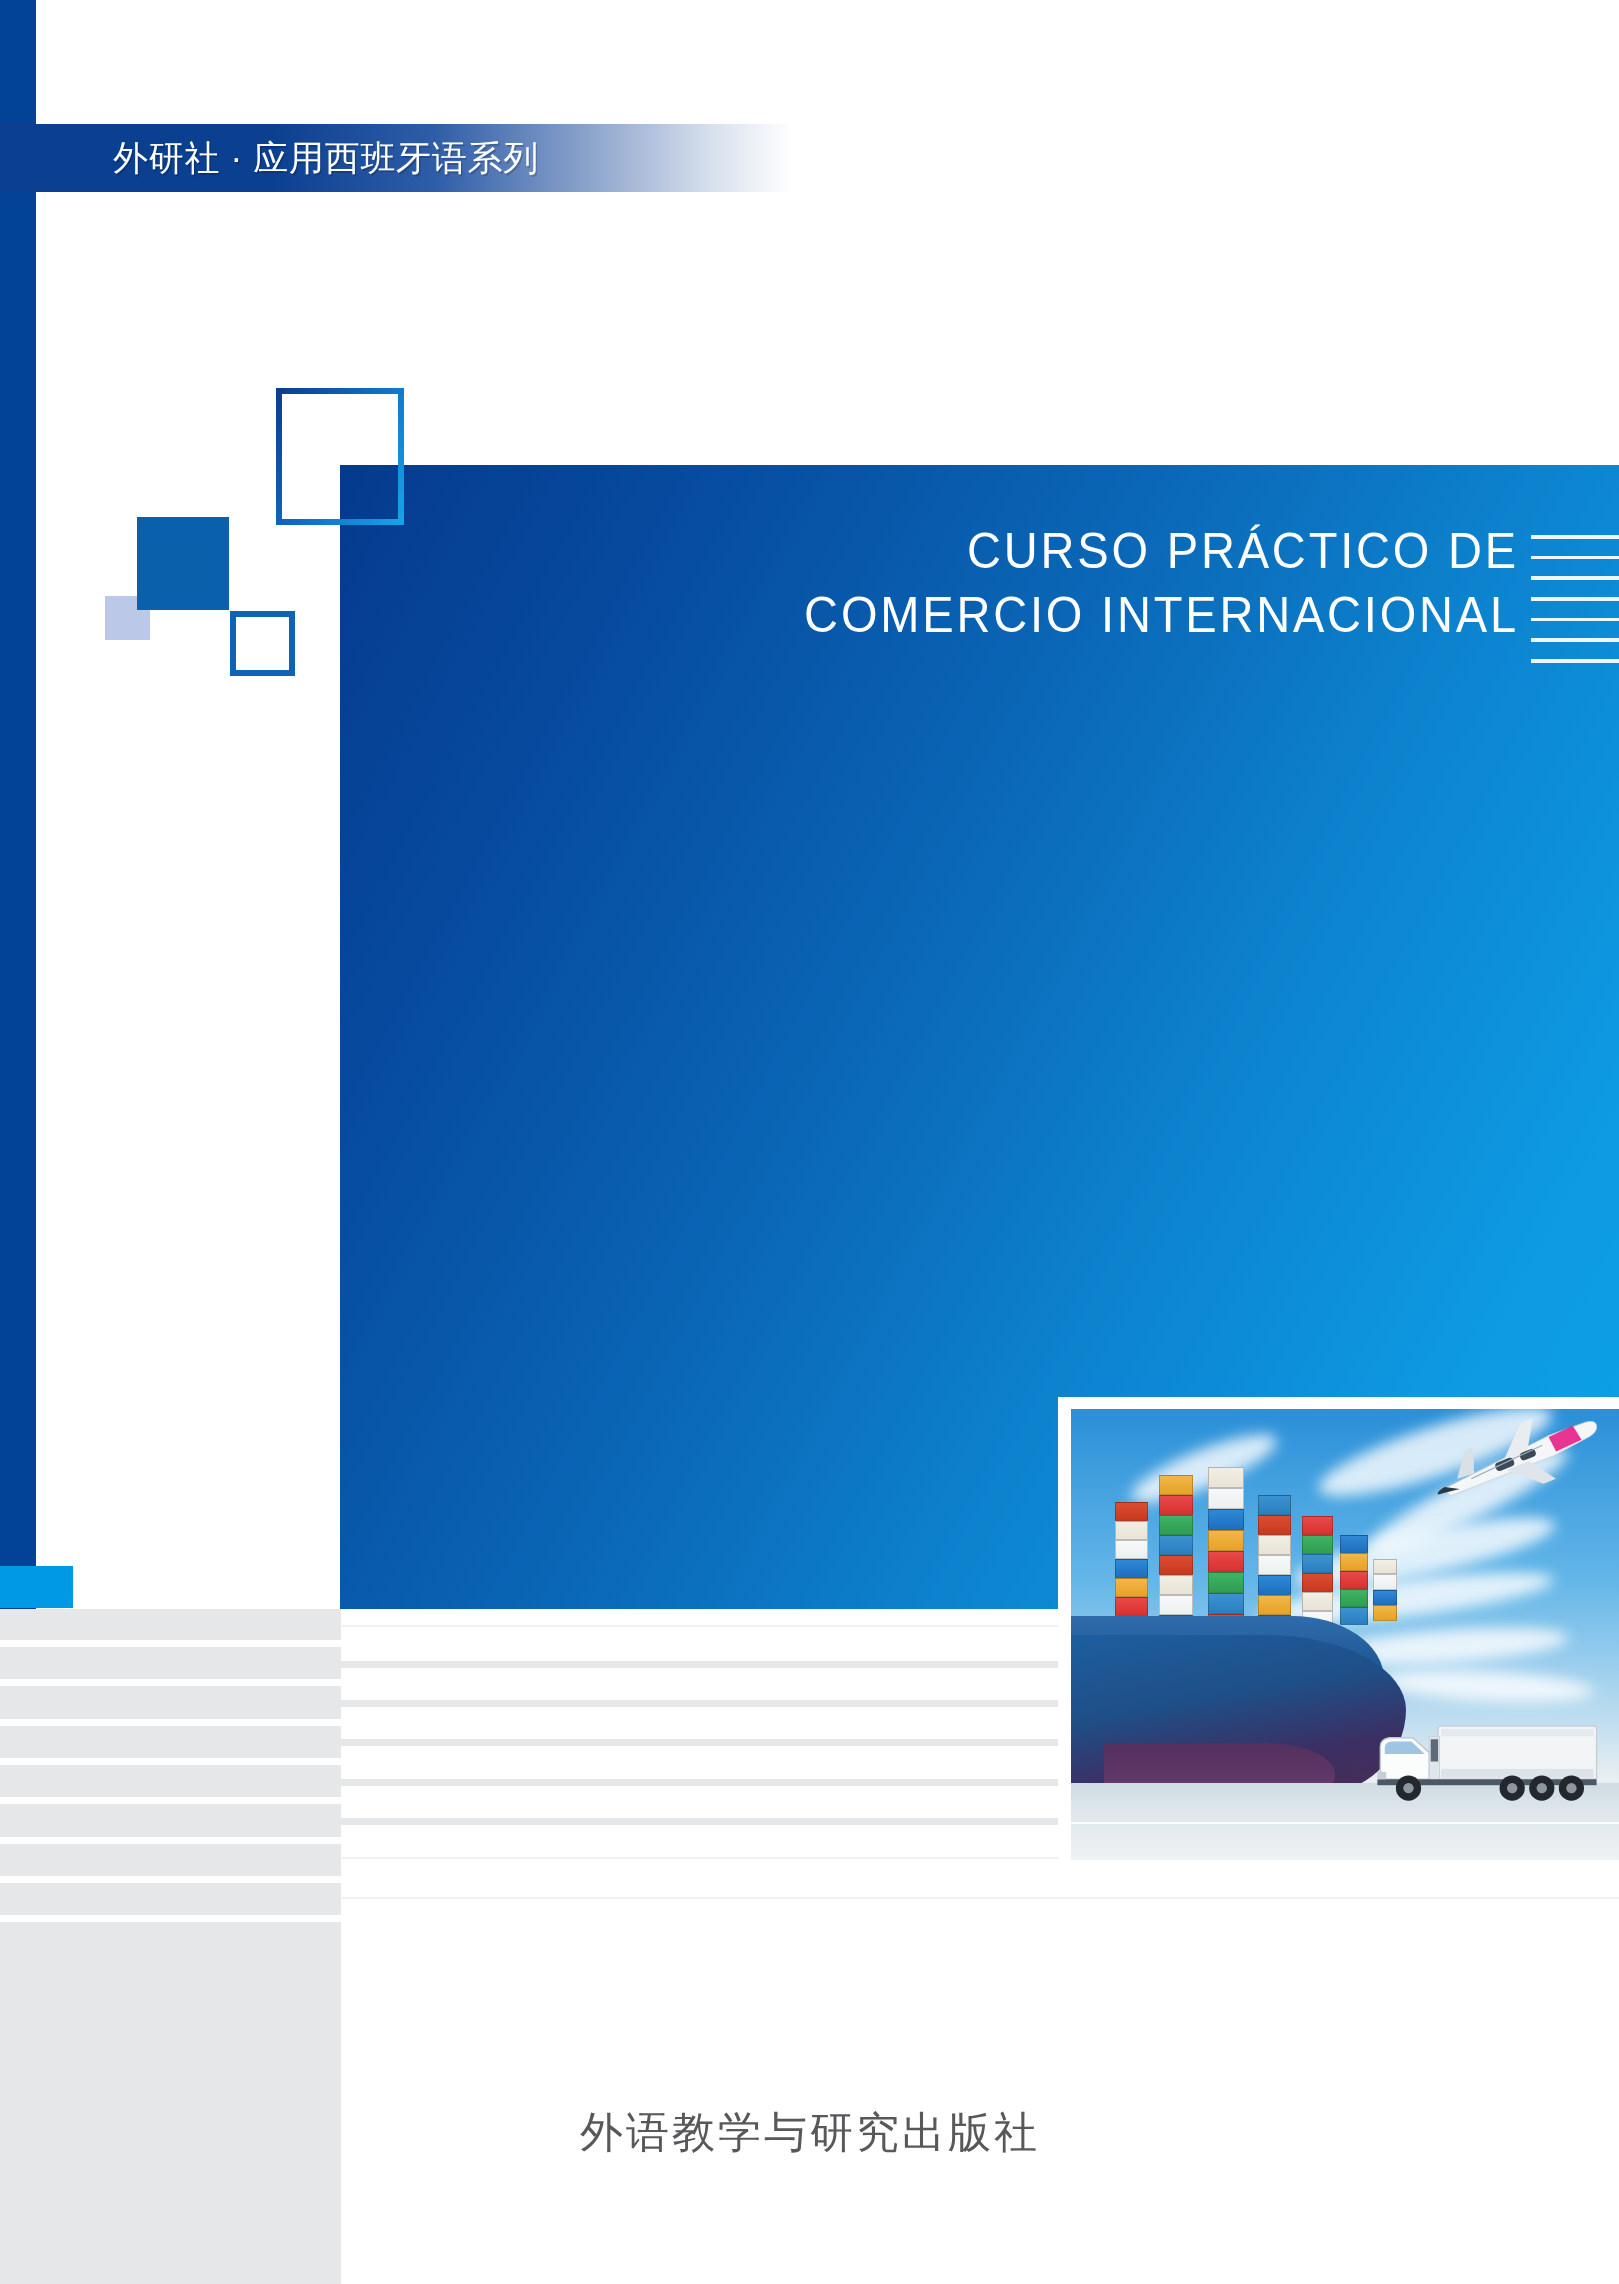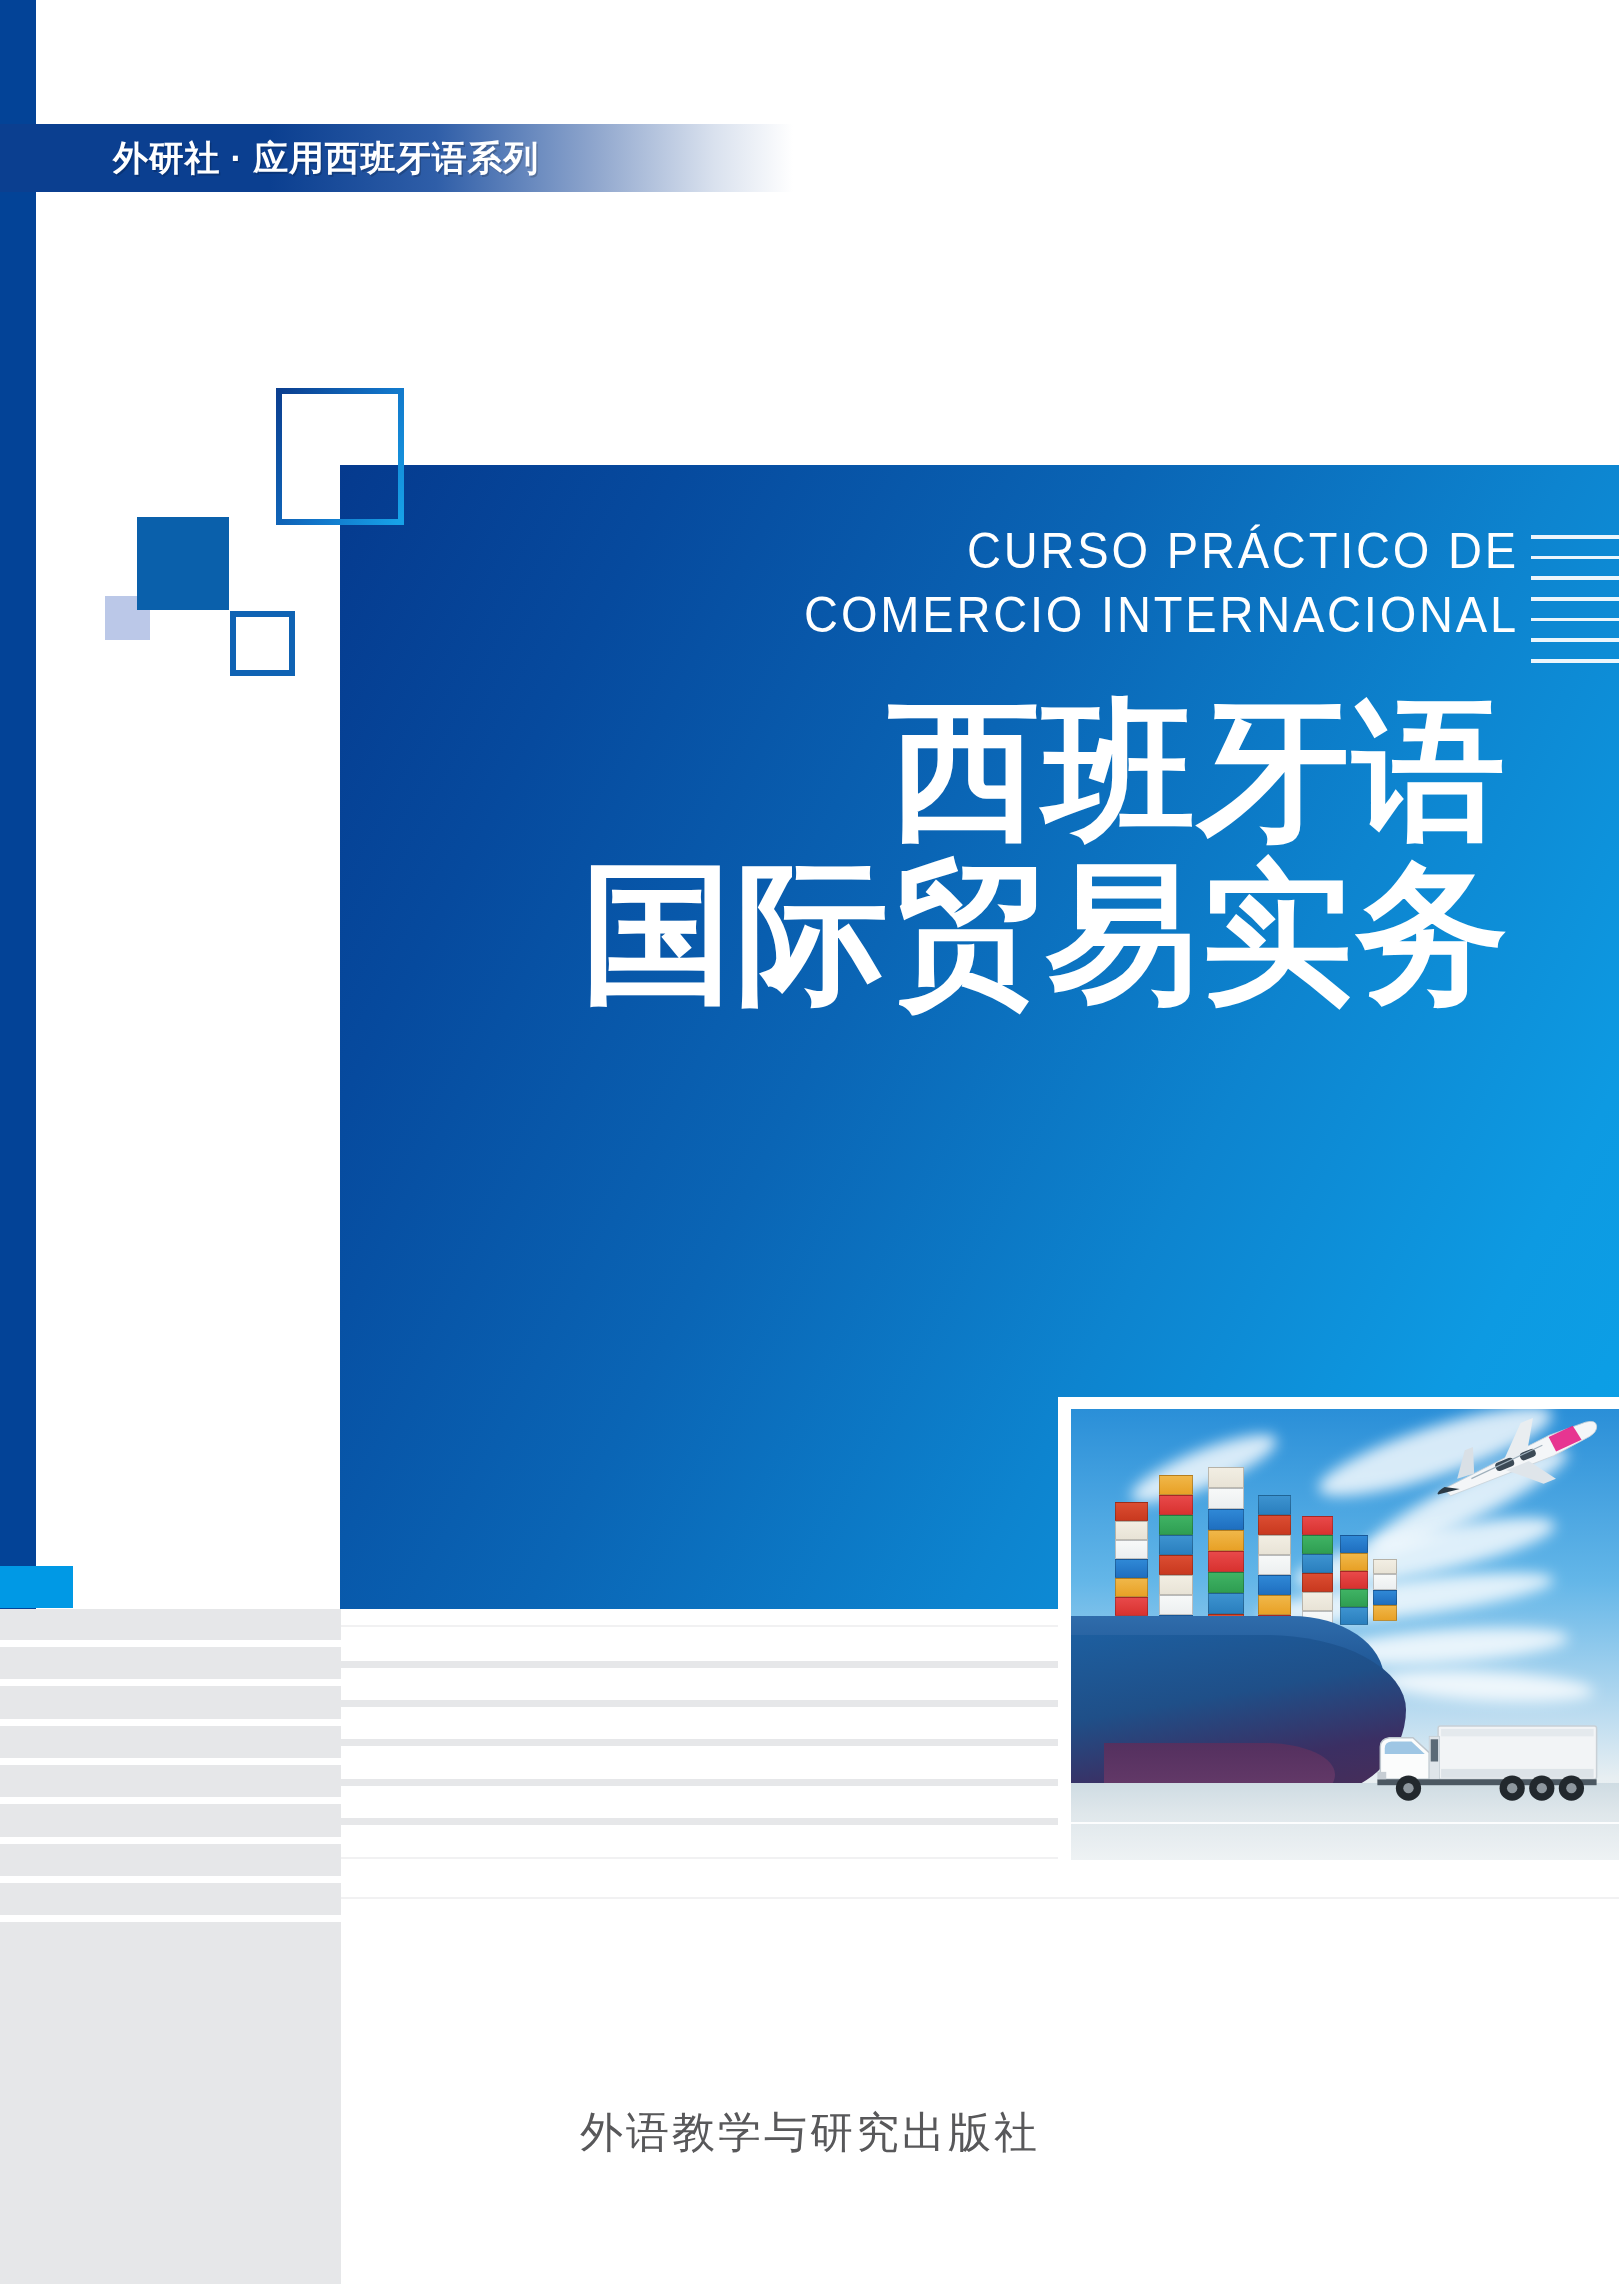"外研社 · 应用西班牙语系列" .series-banner-text { font-weight: bold -> normal }
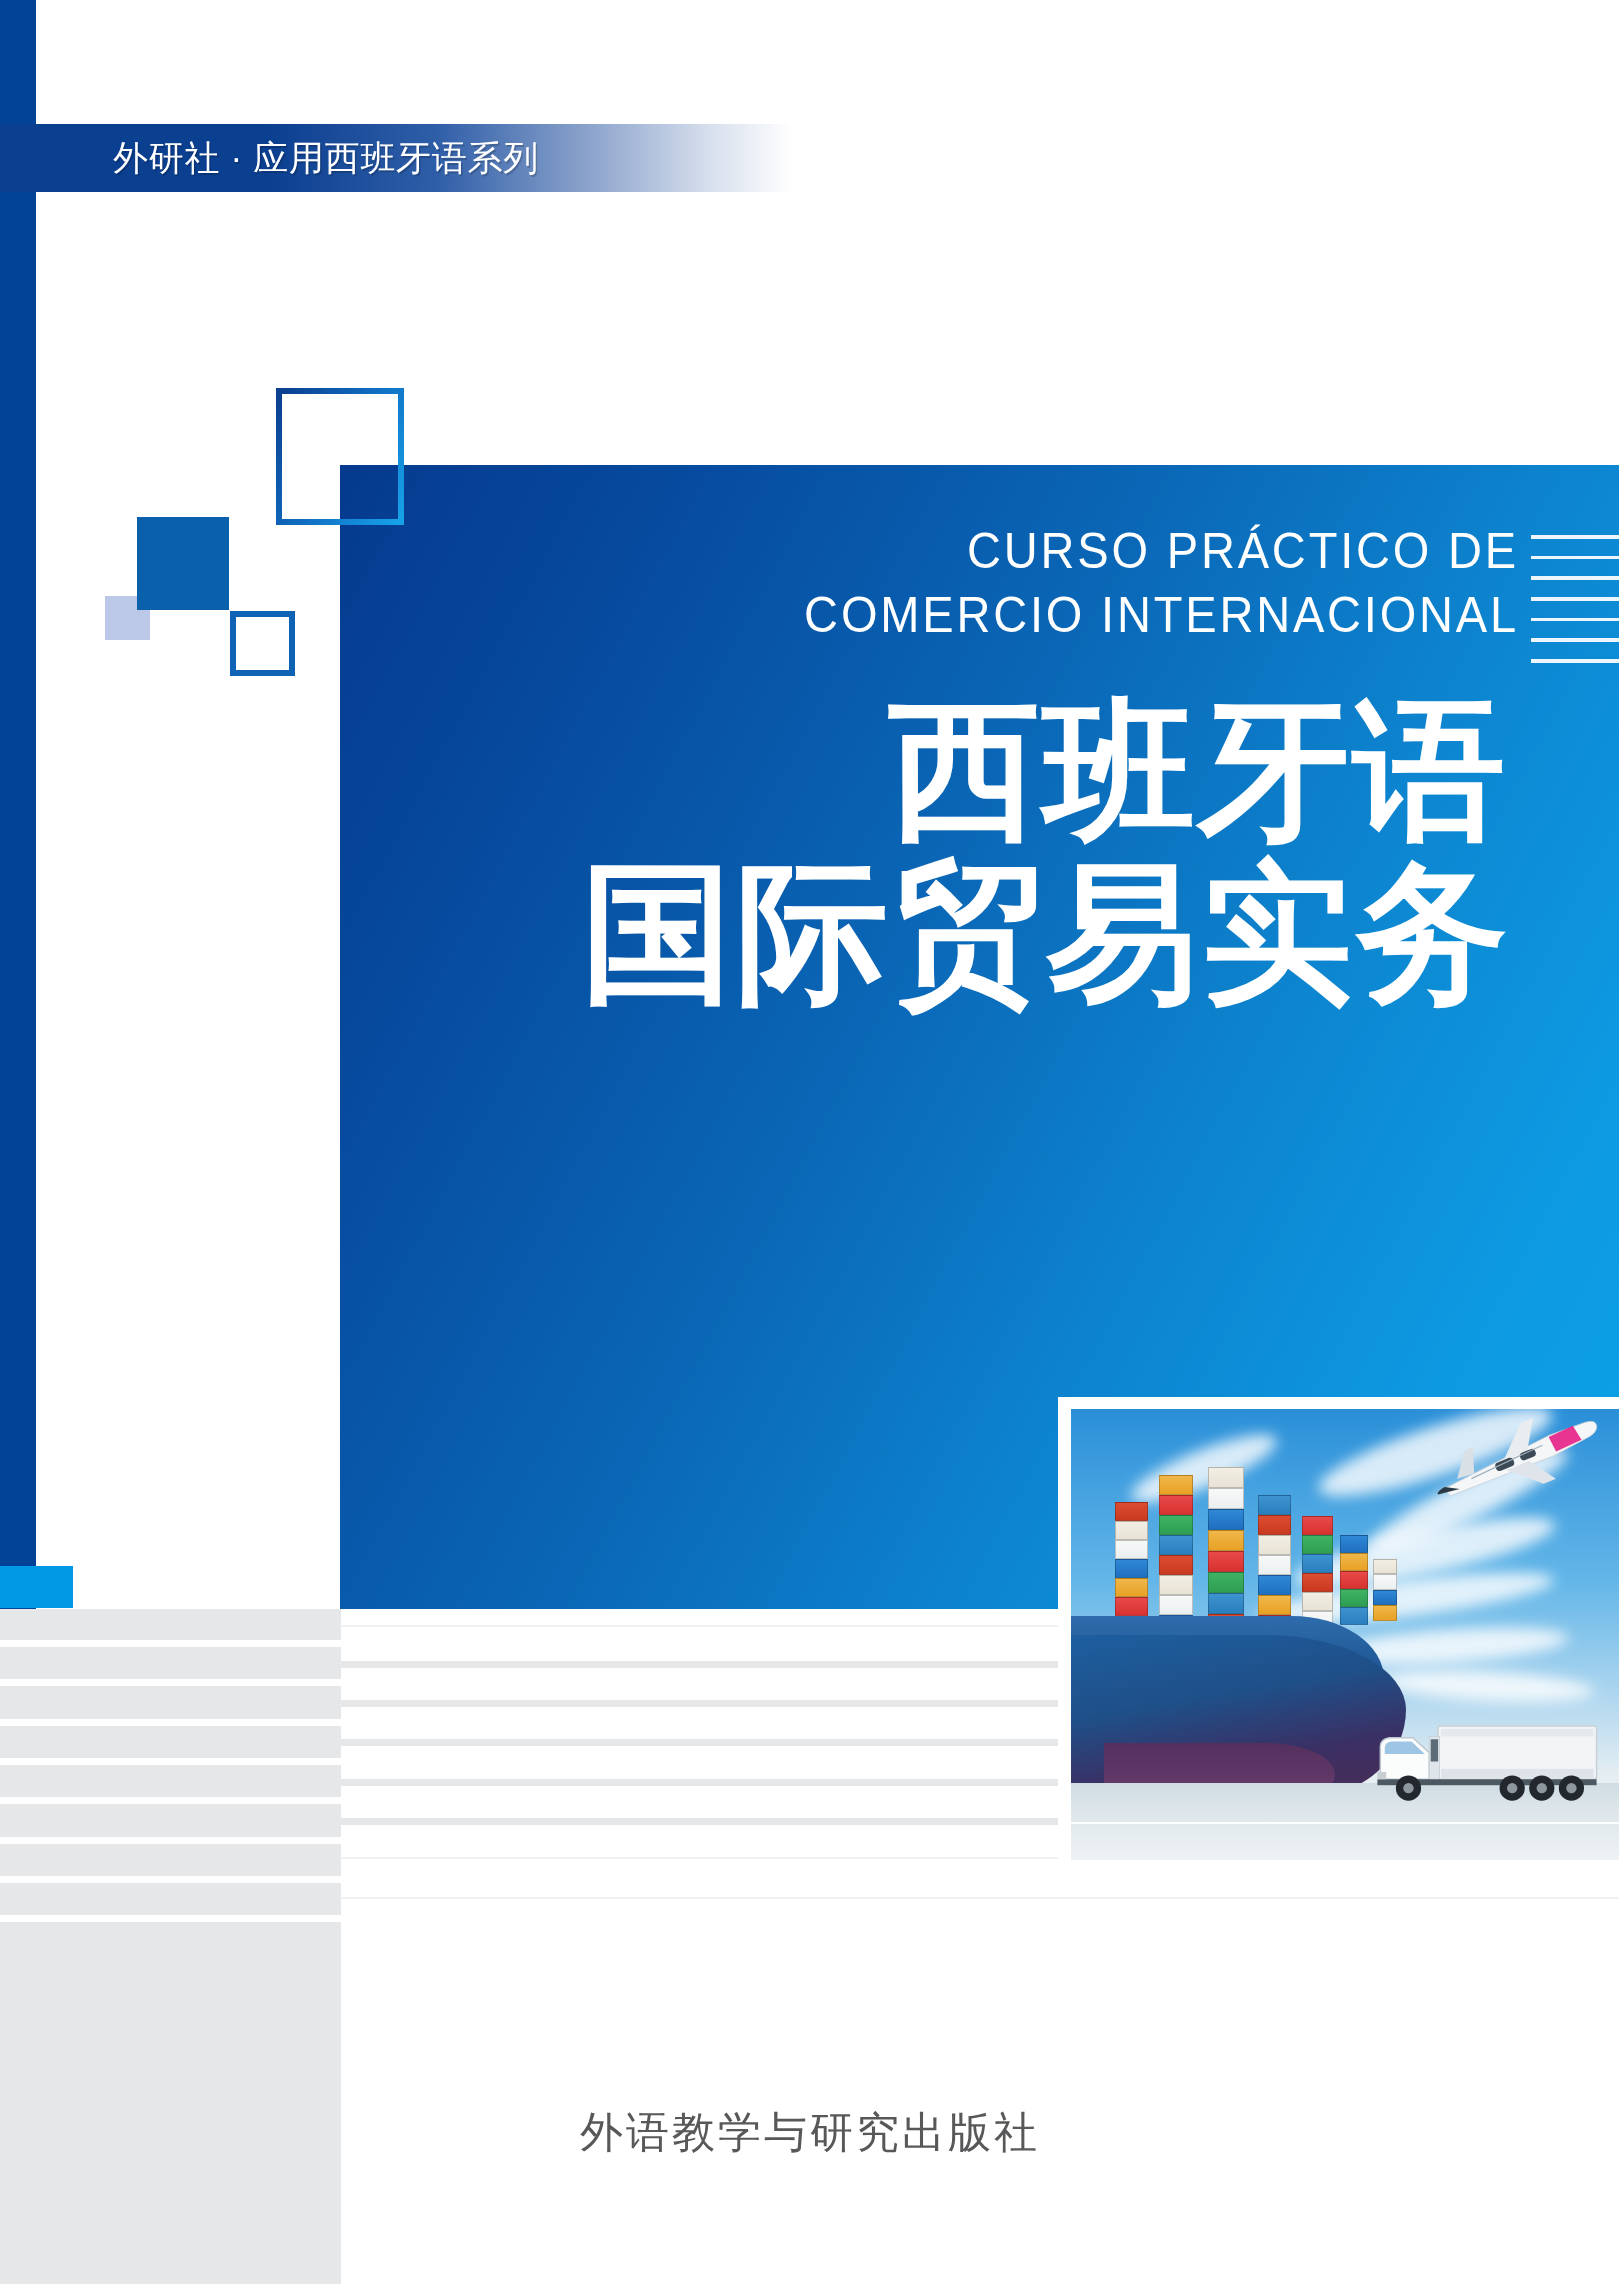"西班牙语" div.cn-title { html: <div> <div>西班牙语</div> <div>国际贸易实务</div> </div> -> none }
